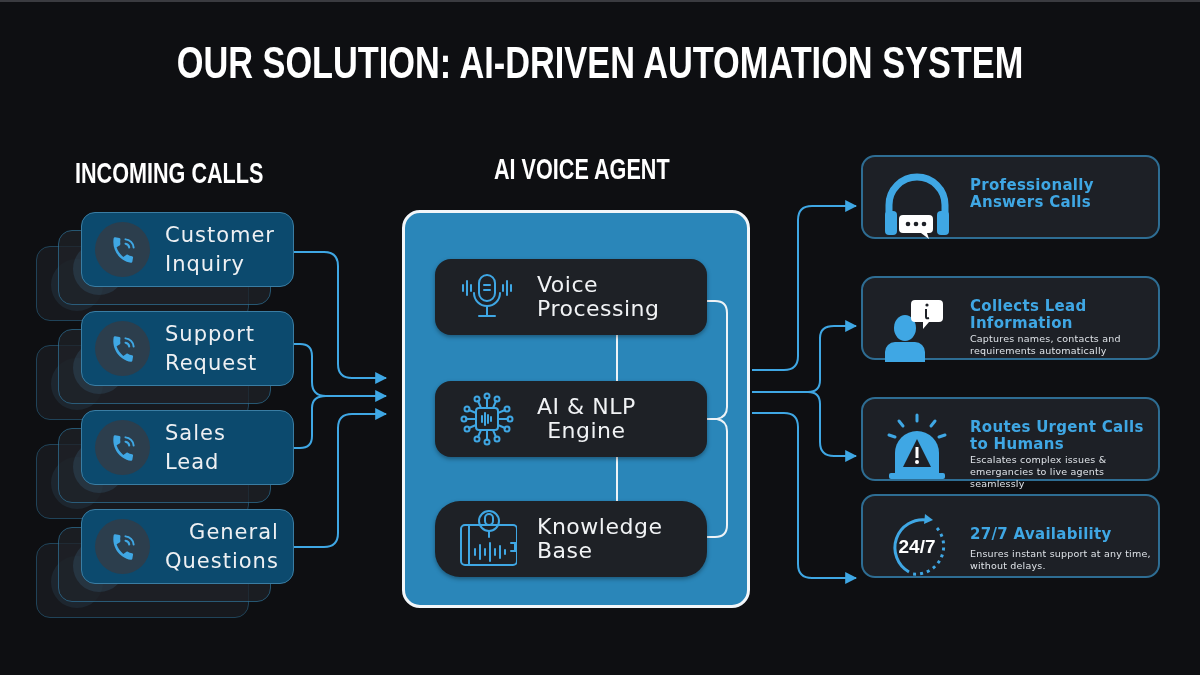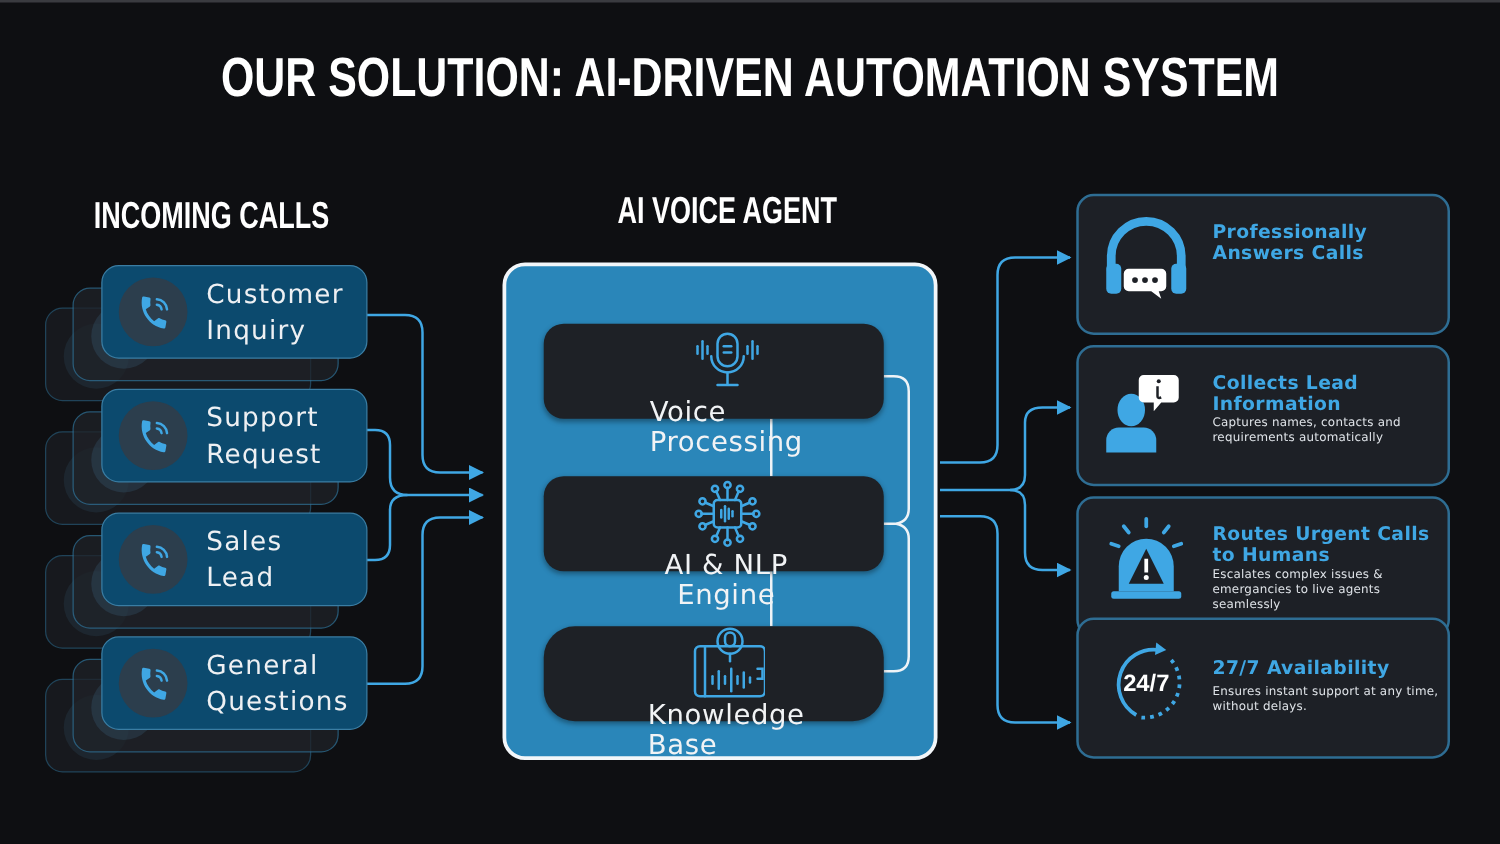"Professionally Answers Calls" .benefit { height: 113px -> 84px }
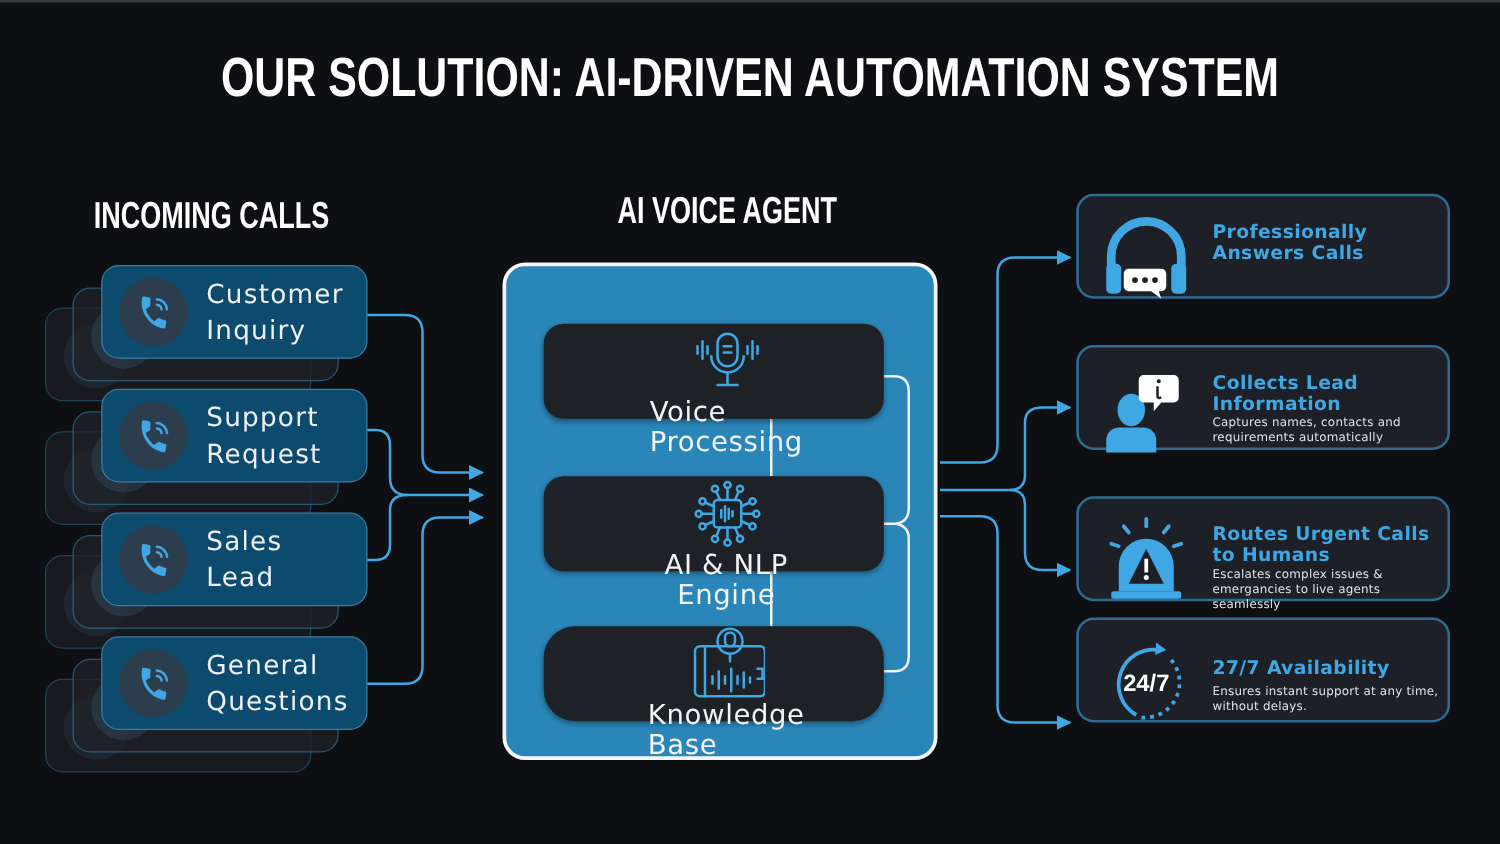"Voice" .module { flex-direction: column -> none }
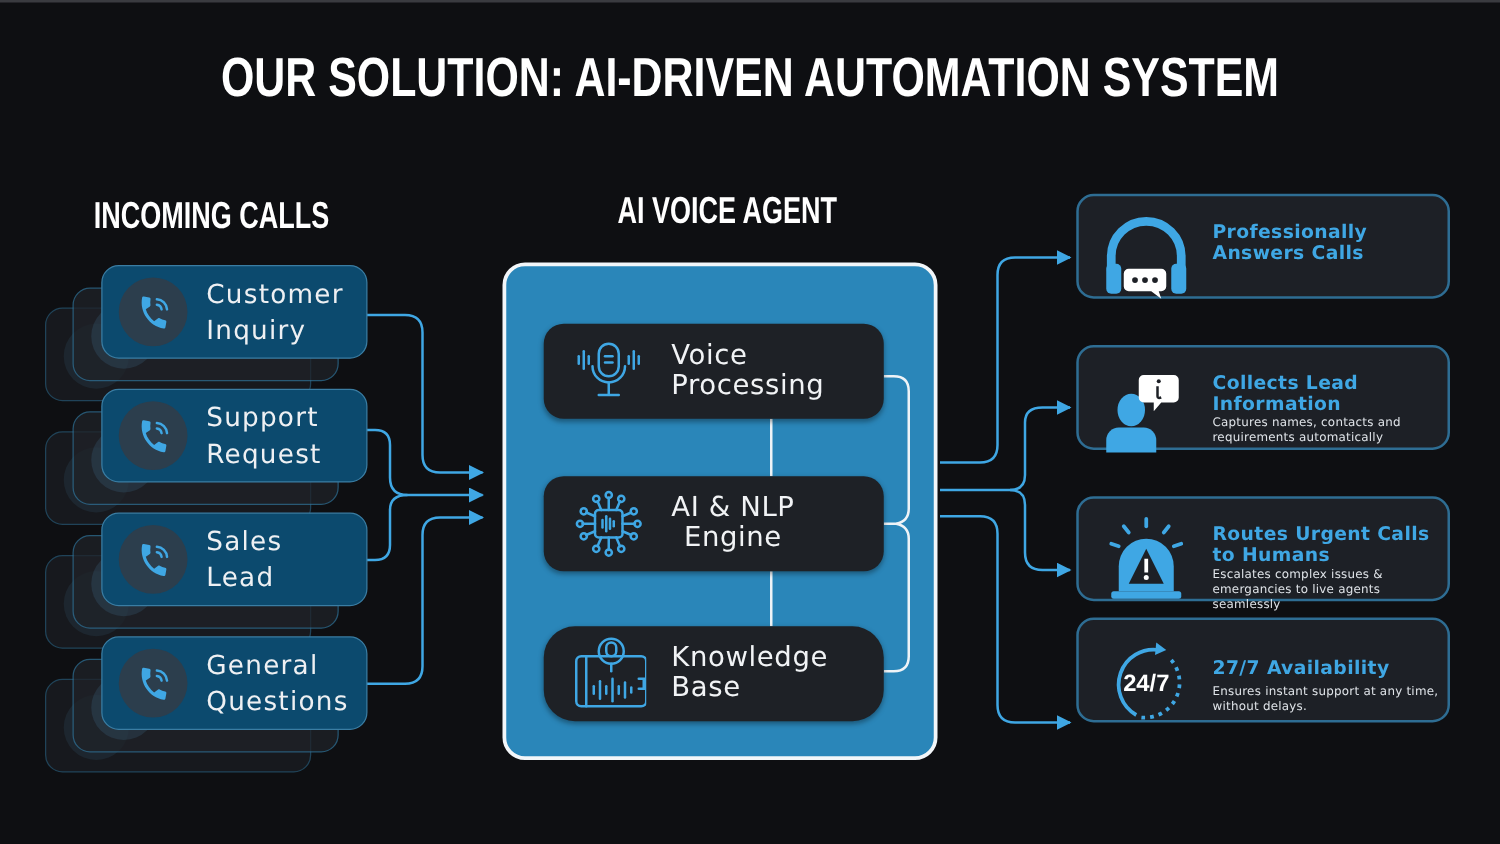"General" div.call-group { text-align: none -> right }
